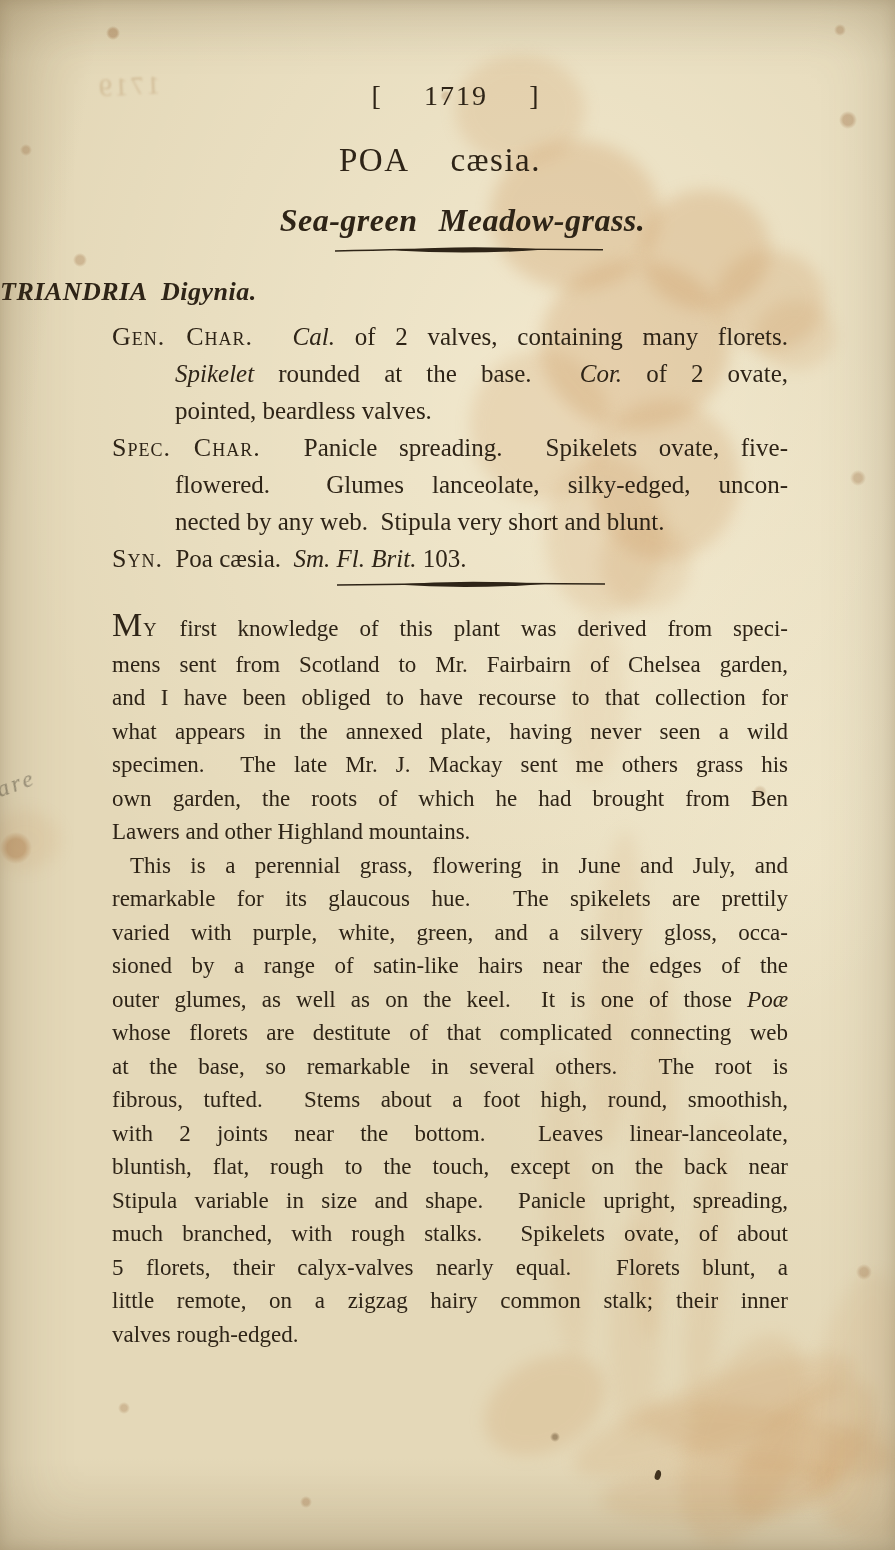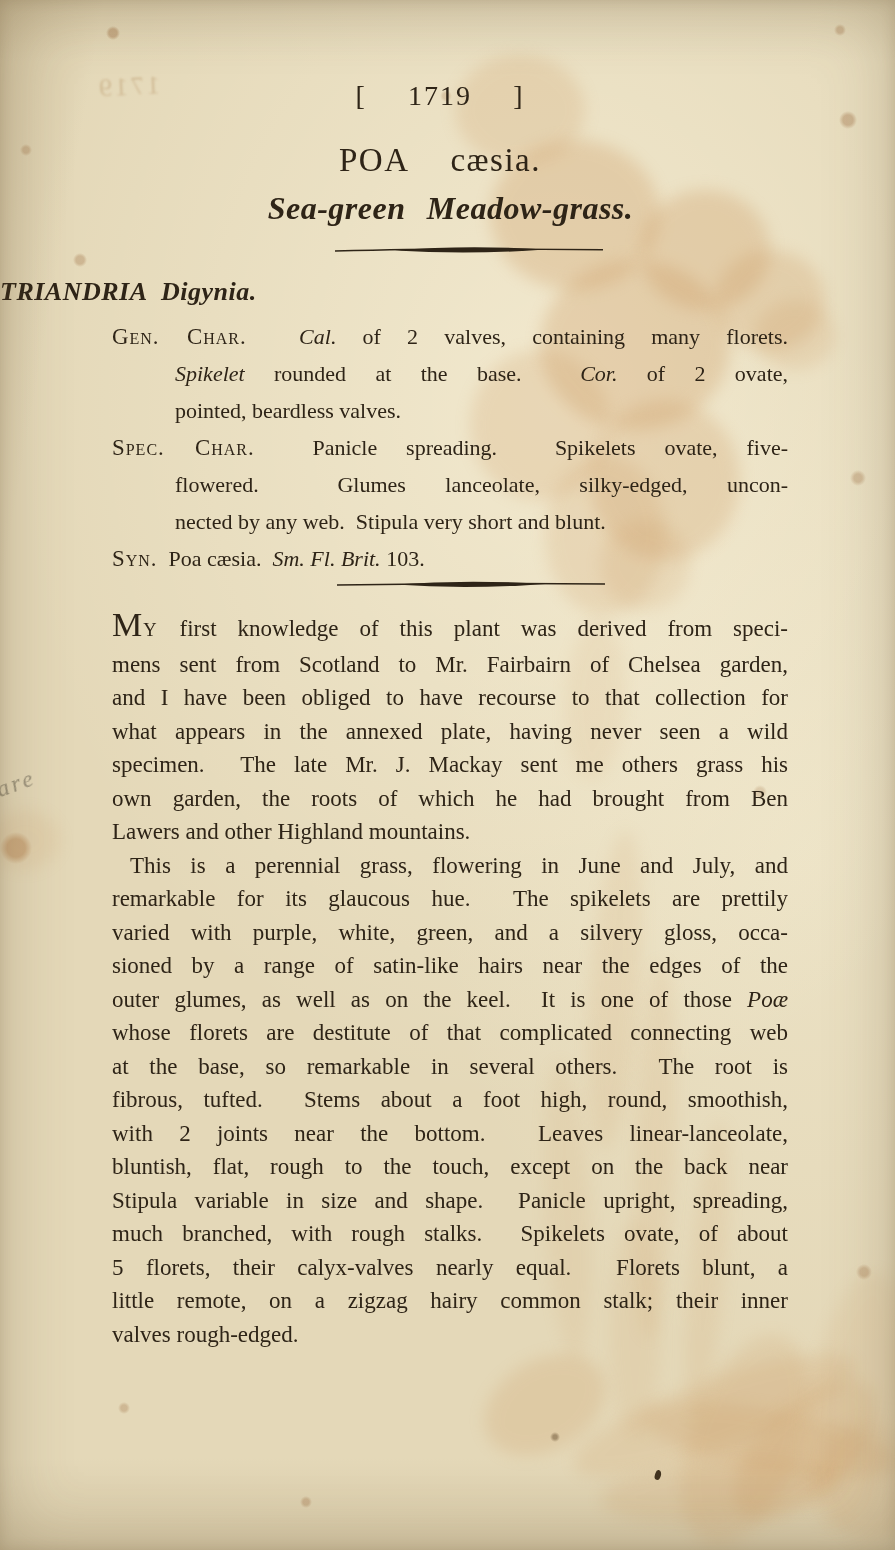"[ 1719 ]" .pageno { left: 0 -> 16px }
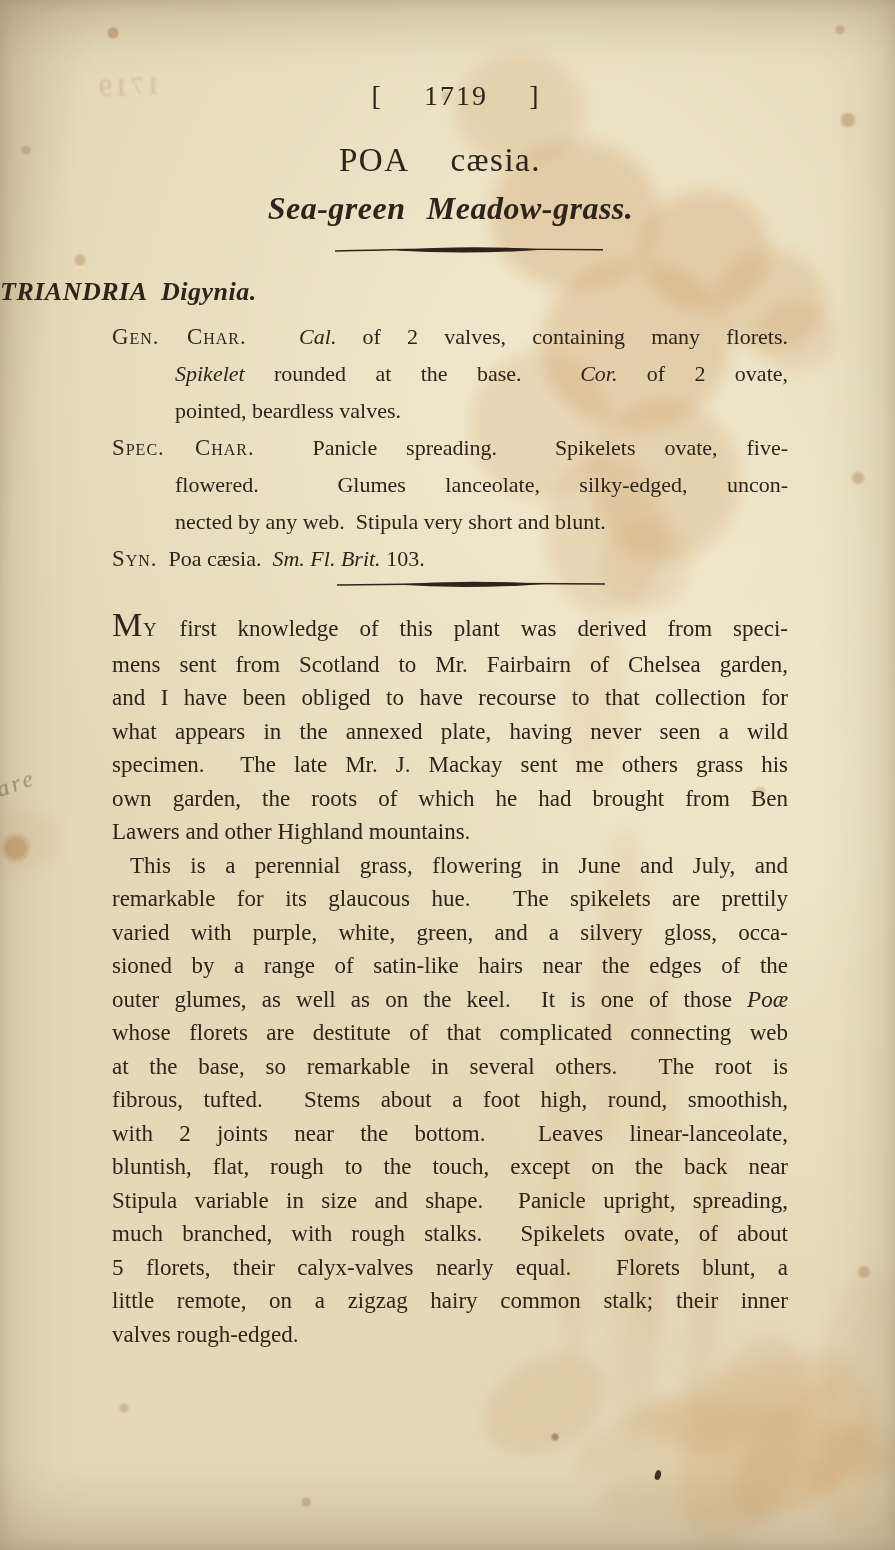"Sea-green Meadow-grass." .subtitle { margin: 0 -> 12px }
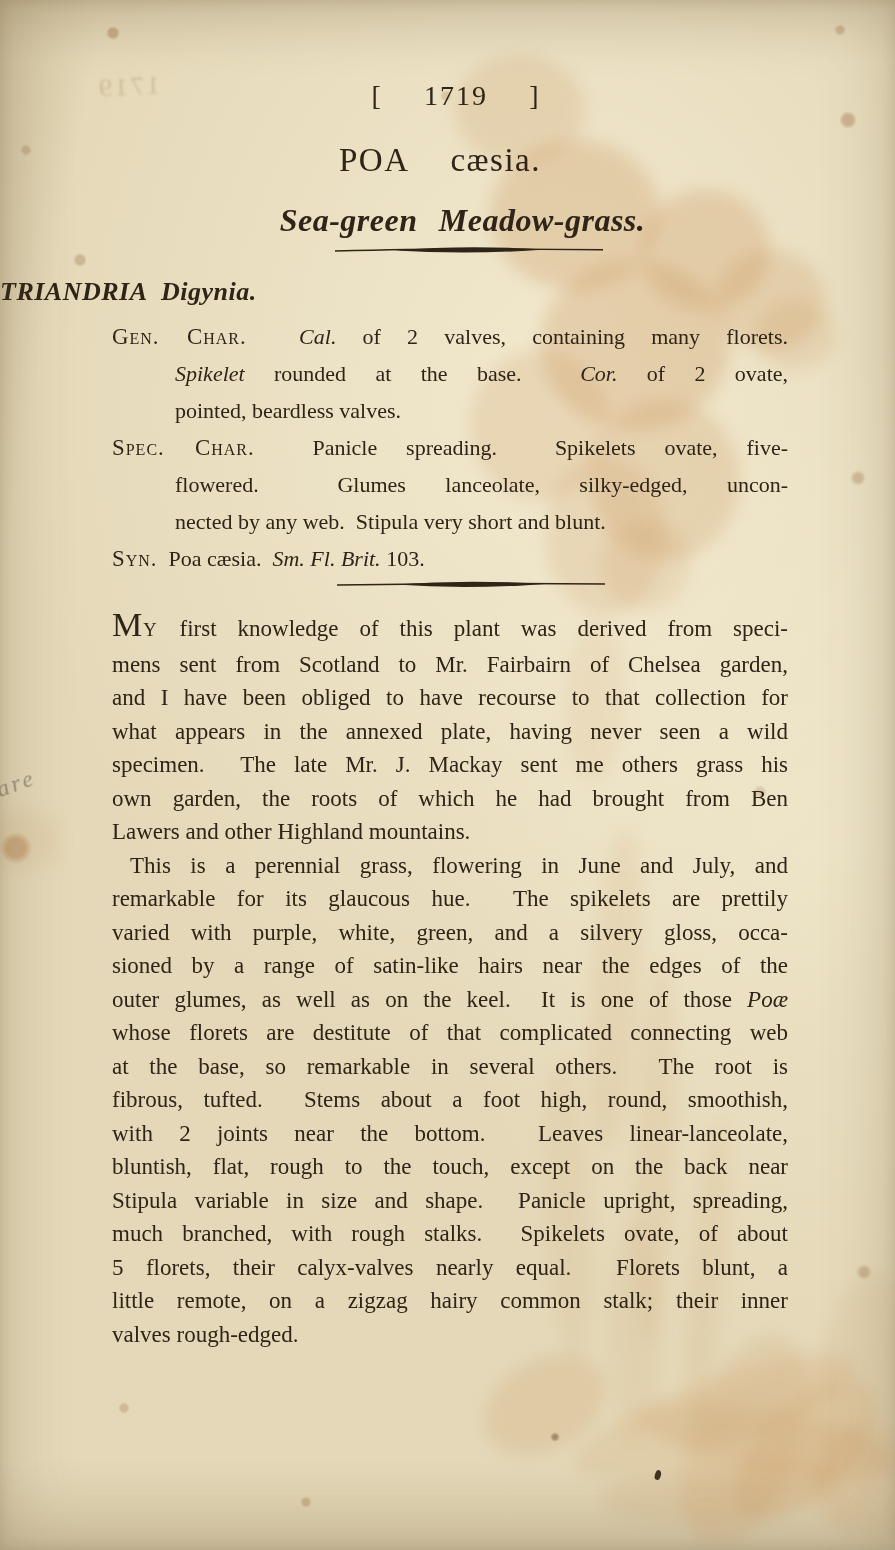"Gen. Char. Cal. of 2" .characters { font-size: 22px -> 25px }
